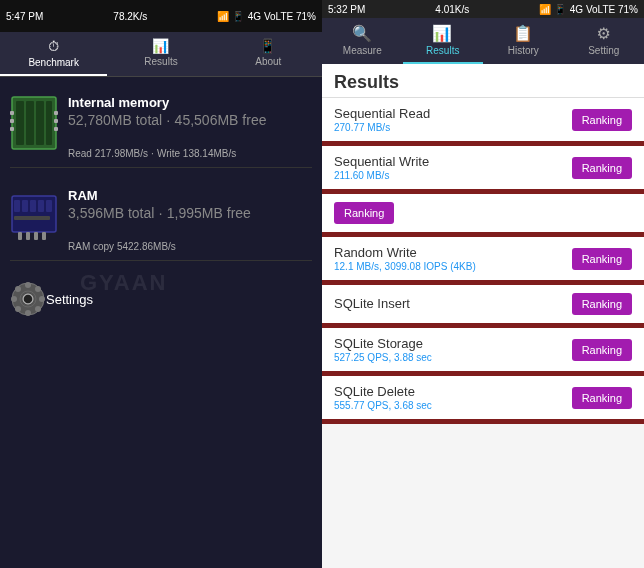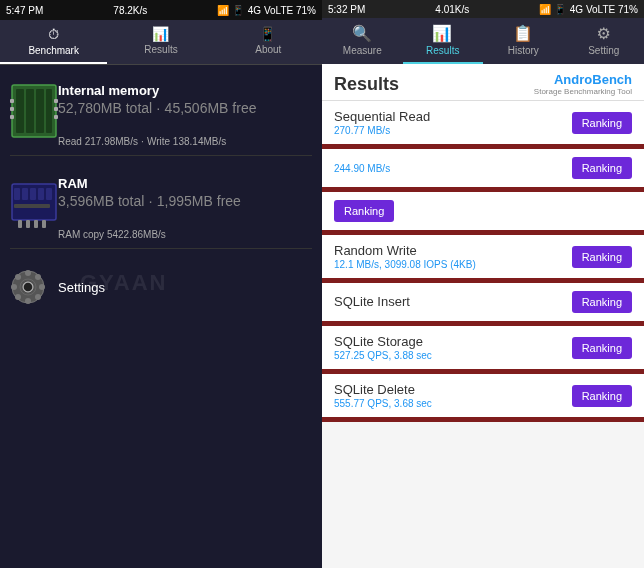"5:47 PM" .left-status-bar { height: 20px -> 32px }
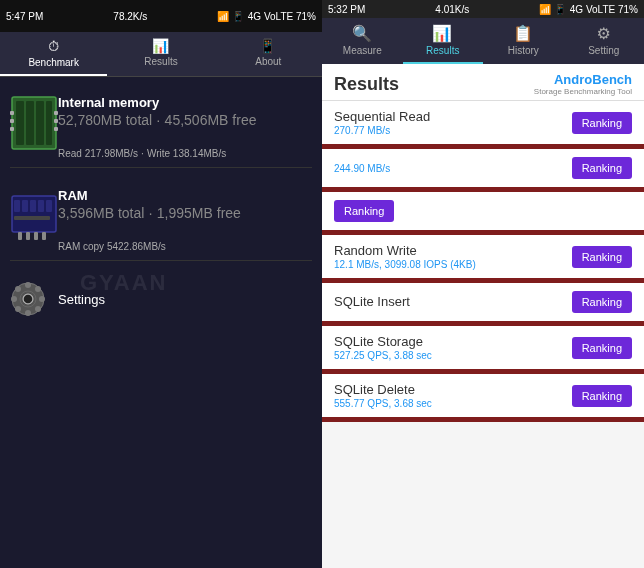"AndroBench" div.androbench-logo { html: <div> <div> <span>Andro</span><span>Bench</span> </div> <div>Storage Benchmarking Tool</div> </div> -> none }
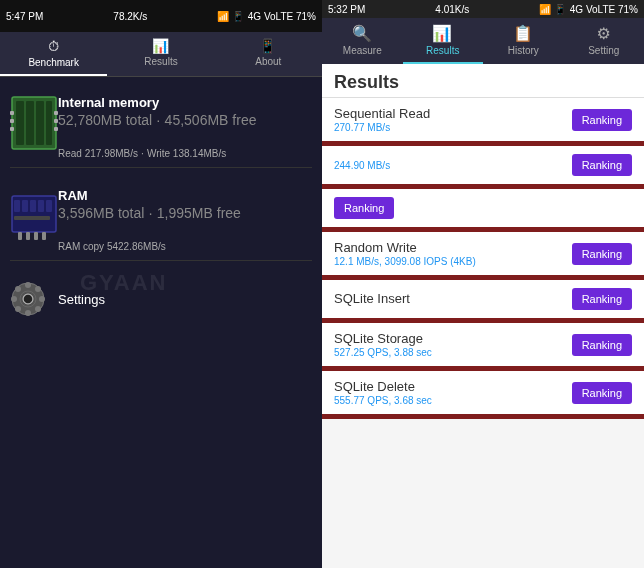"Internal memory" .memory-card { gap: 0 -> 10px }
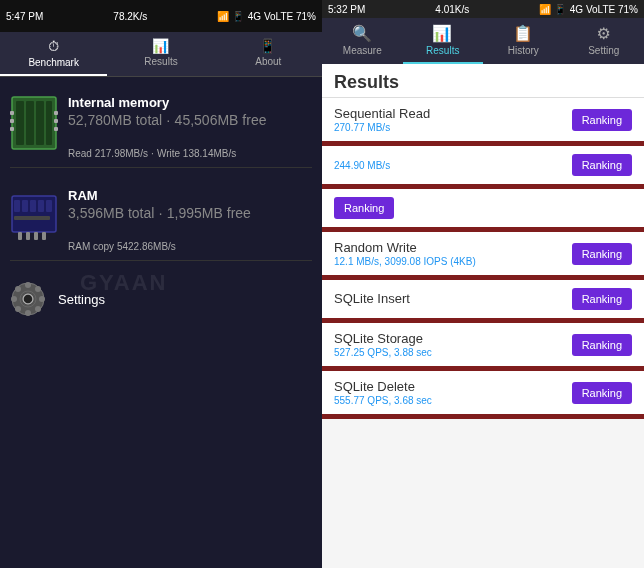"Ranking" .ranking-btn { background: #6d28d9 -> #a21caf }
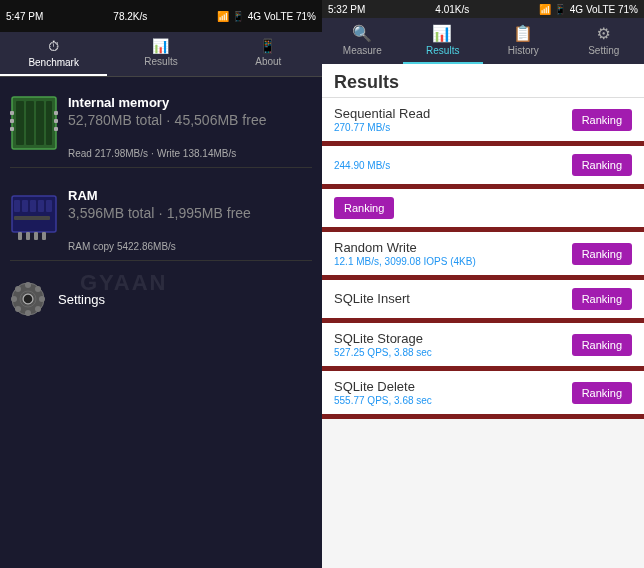"Sequential Write" div.result-name { html: none -> <div>Sequential Write</div> }
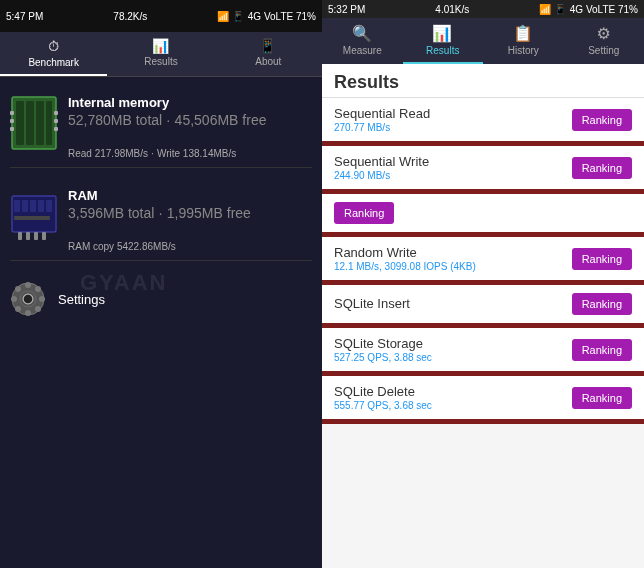"244.90 MB/s" div.result-value { text: 244.90 -> 211.60 }
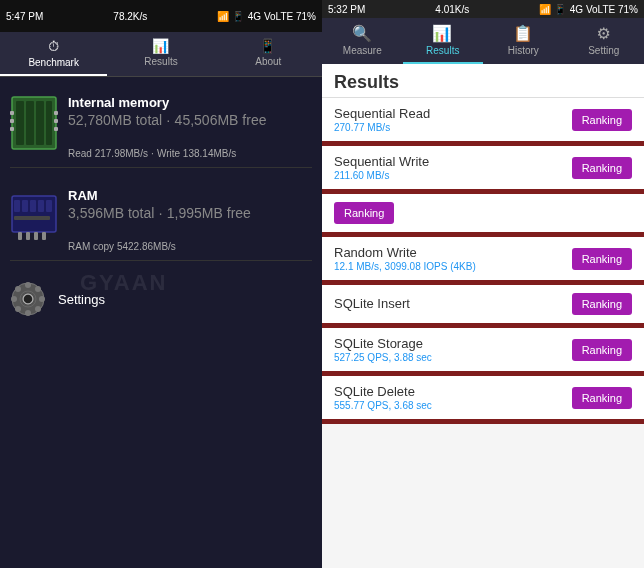"Settings" .settings-item { gap: 12px -> none }
